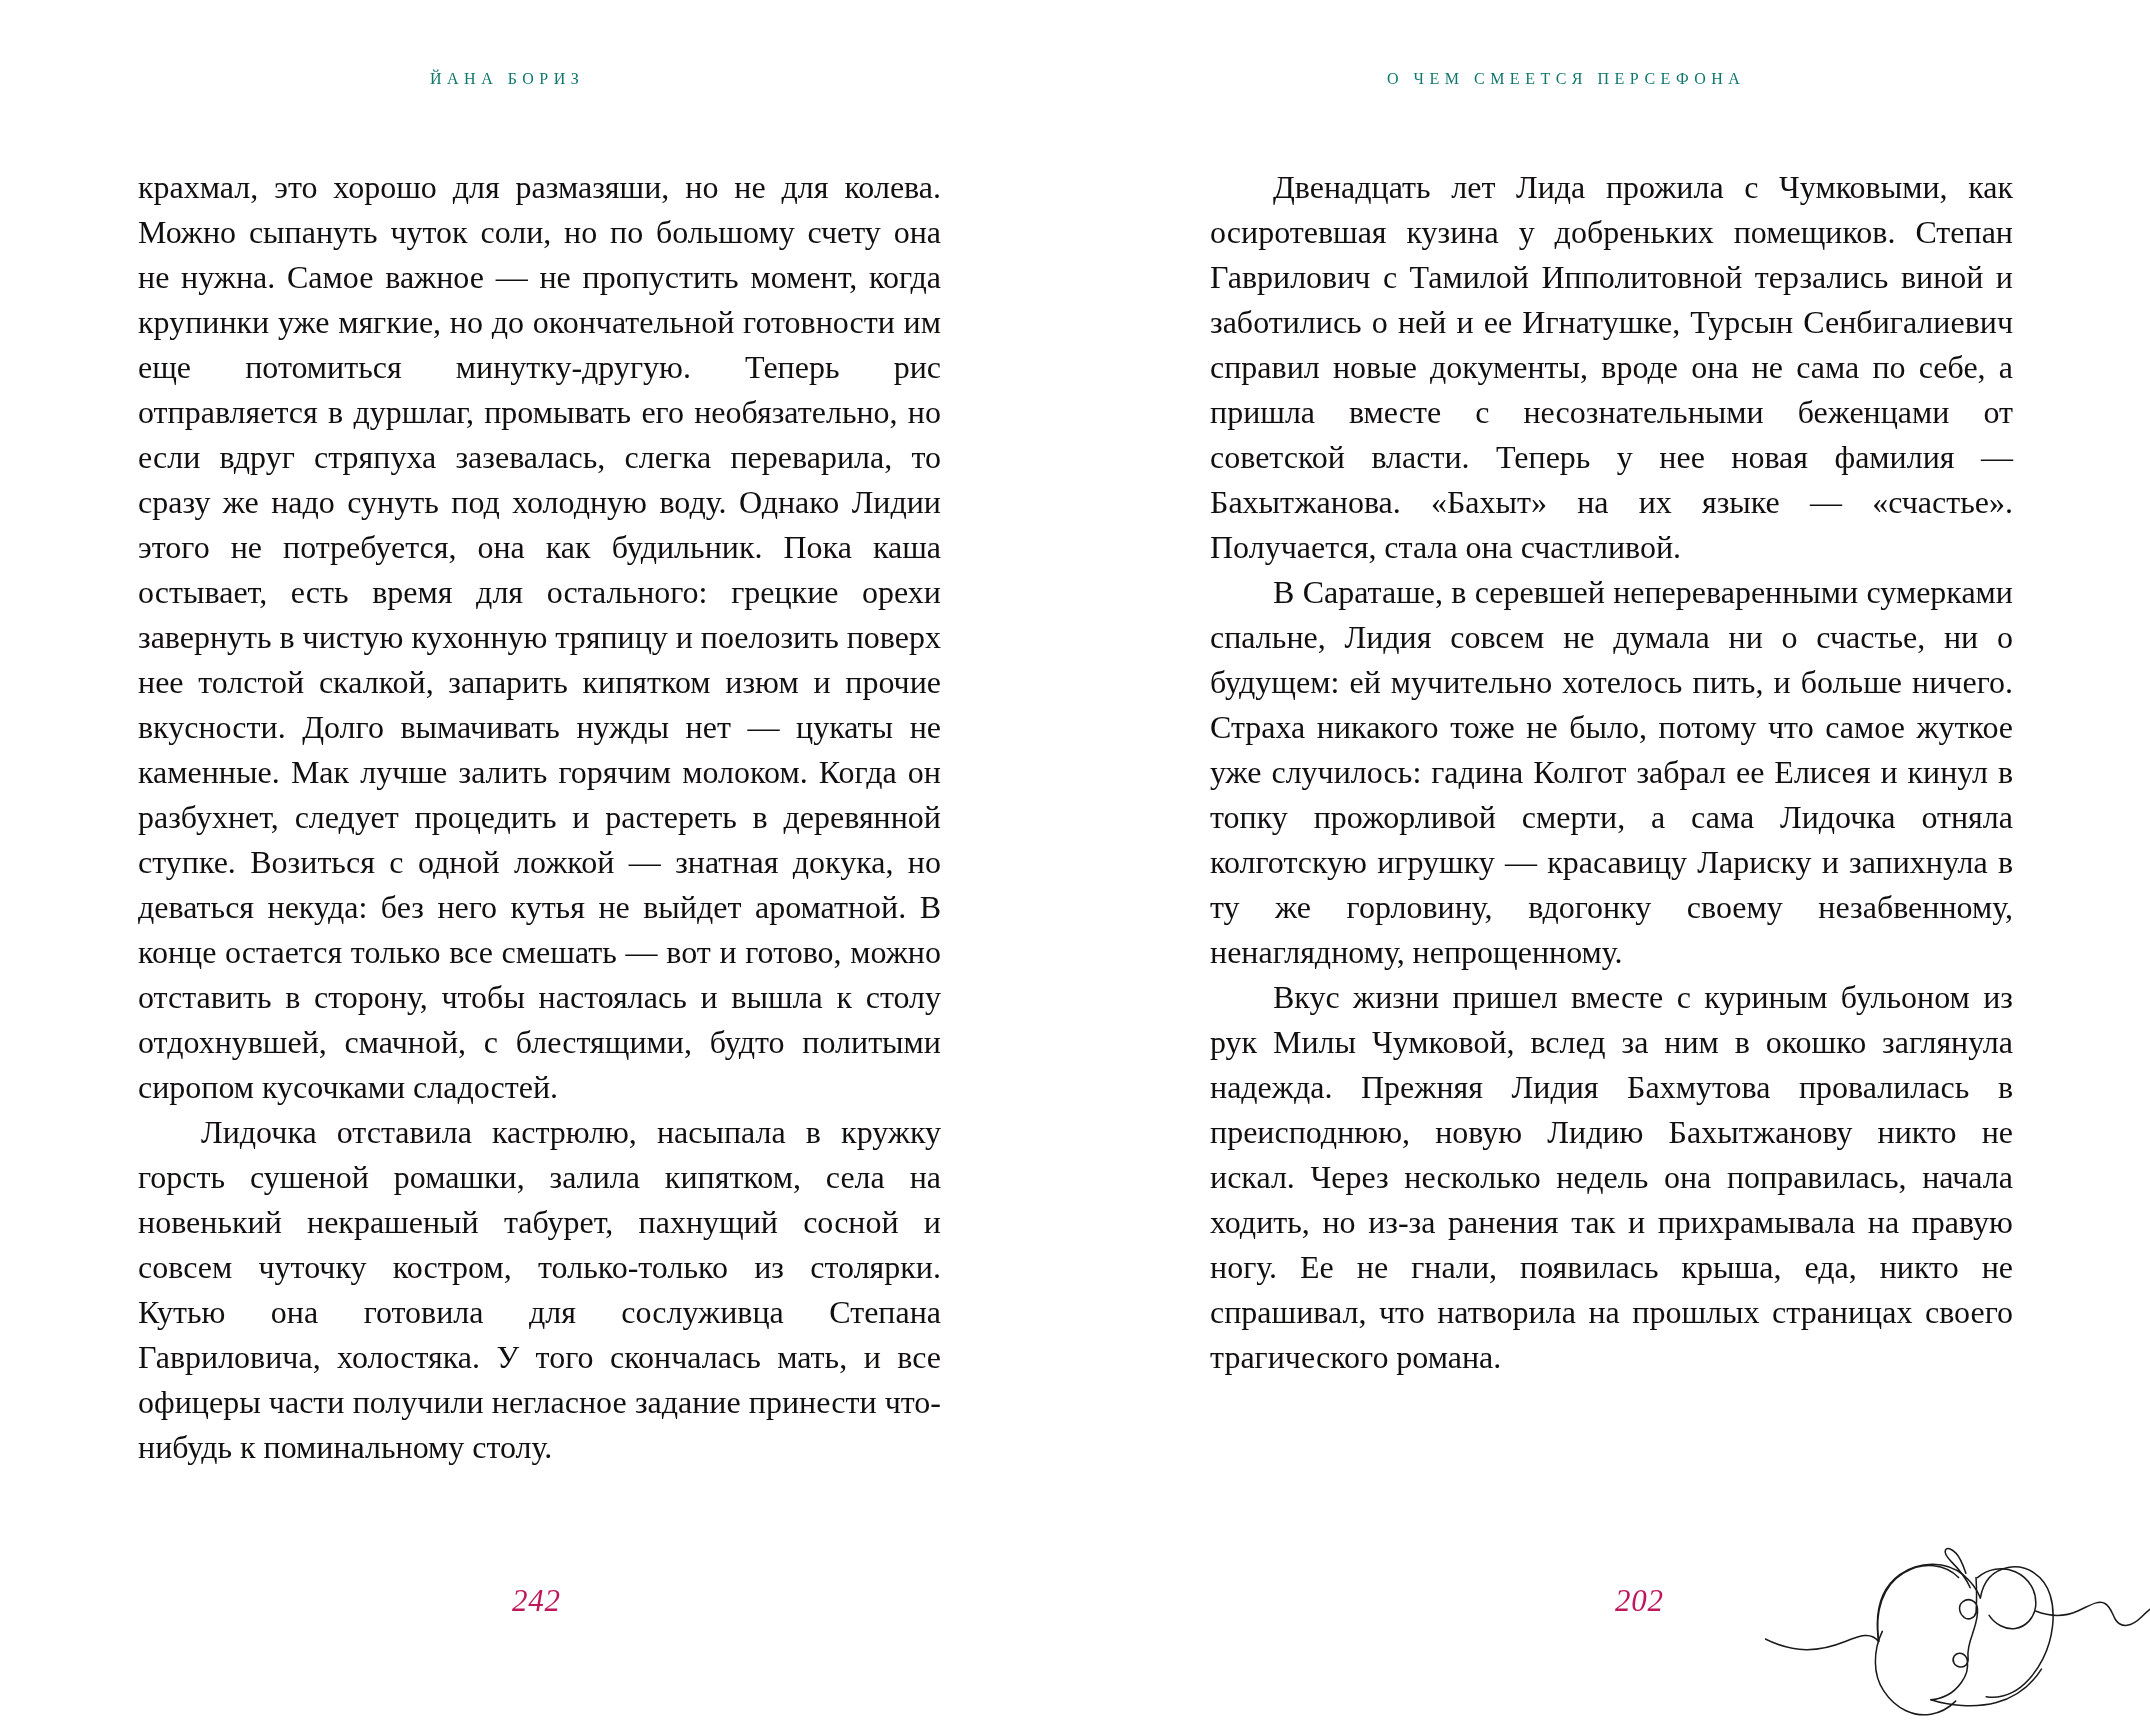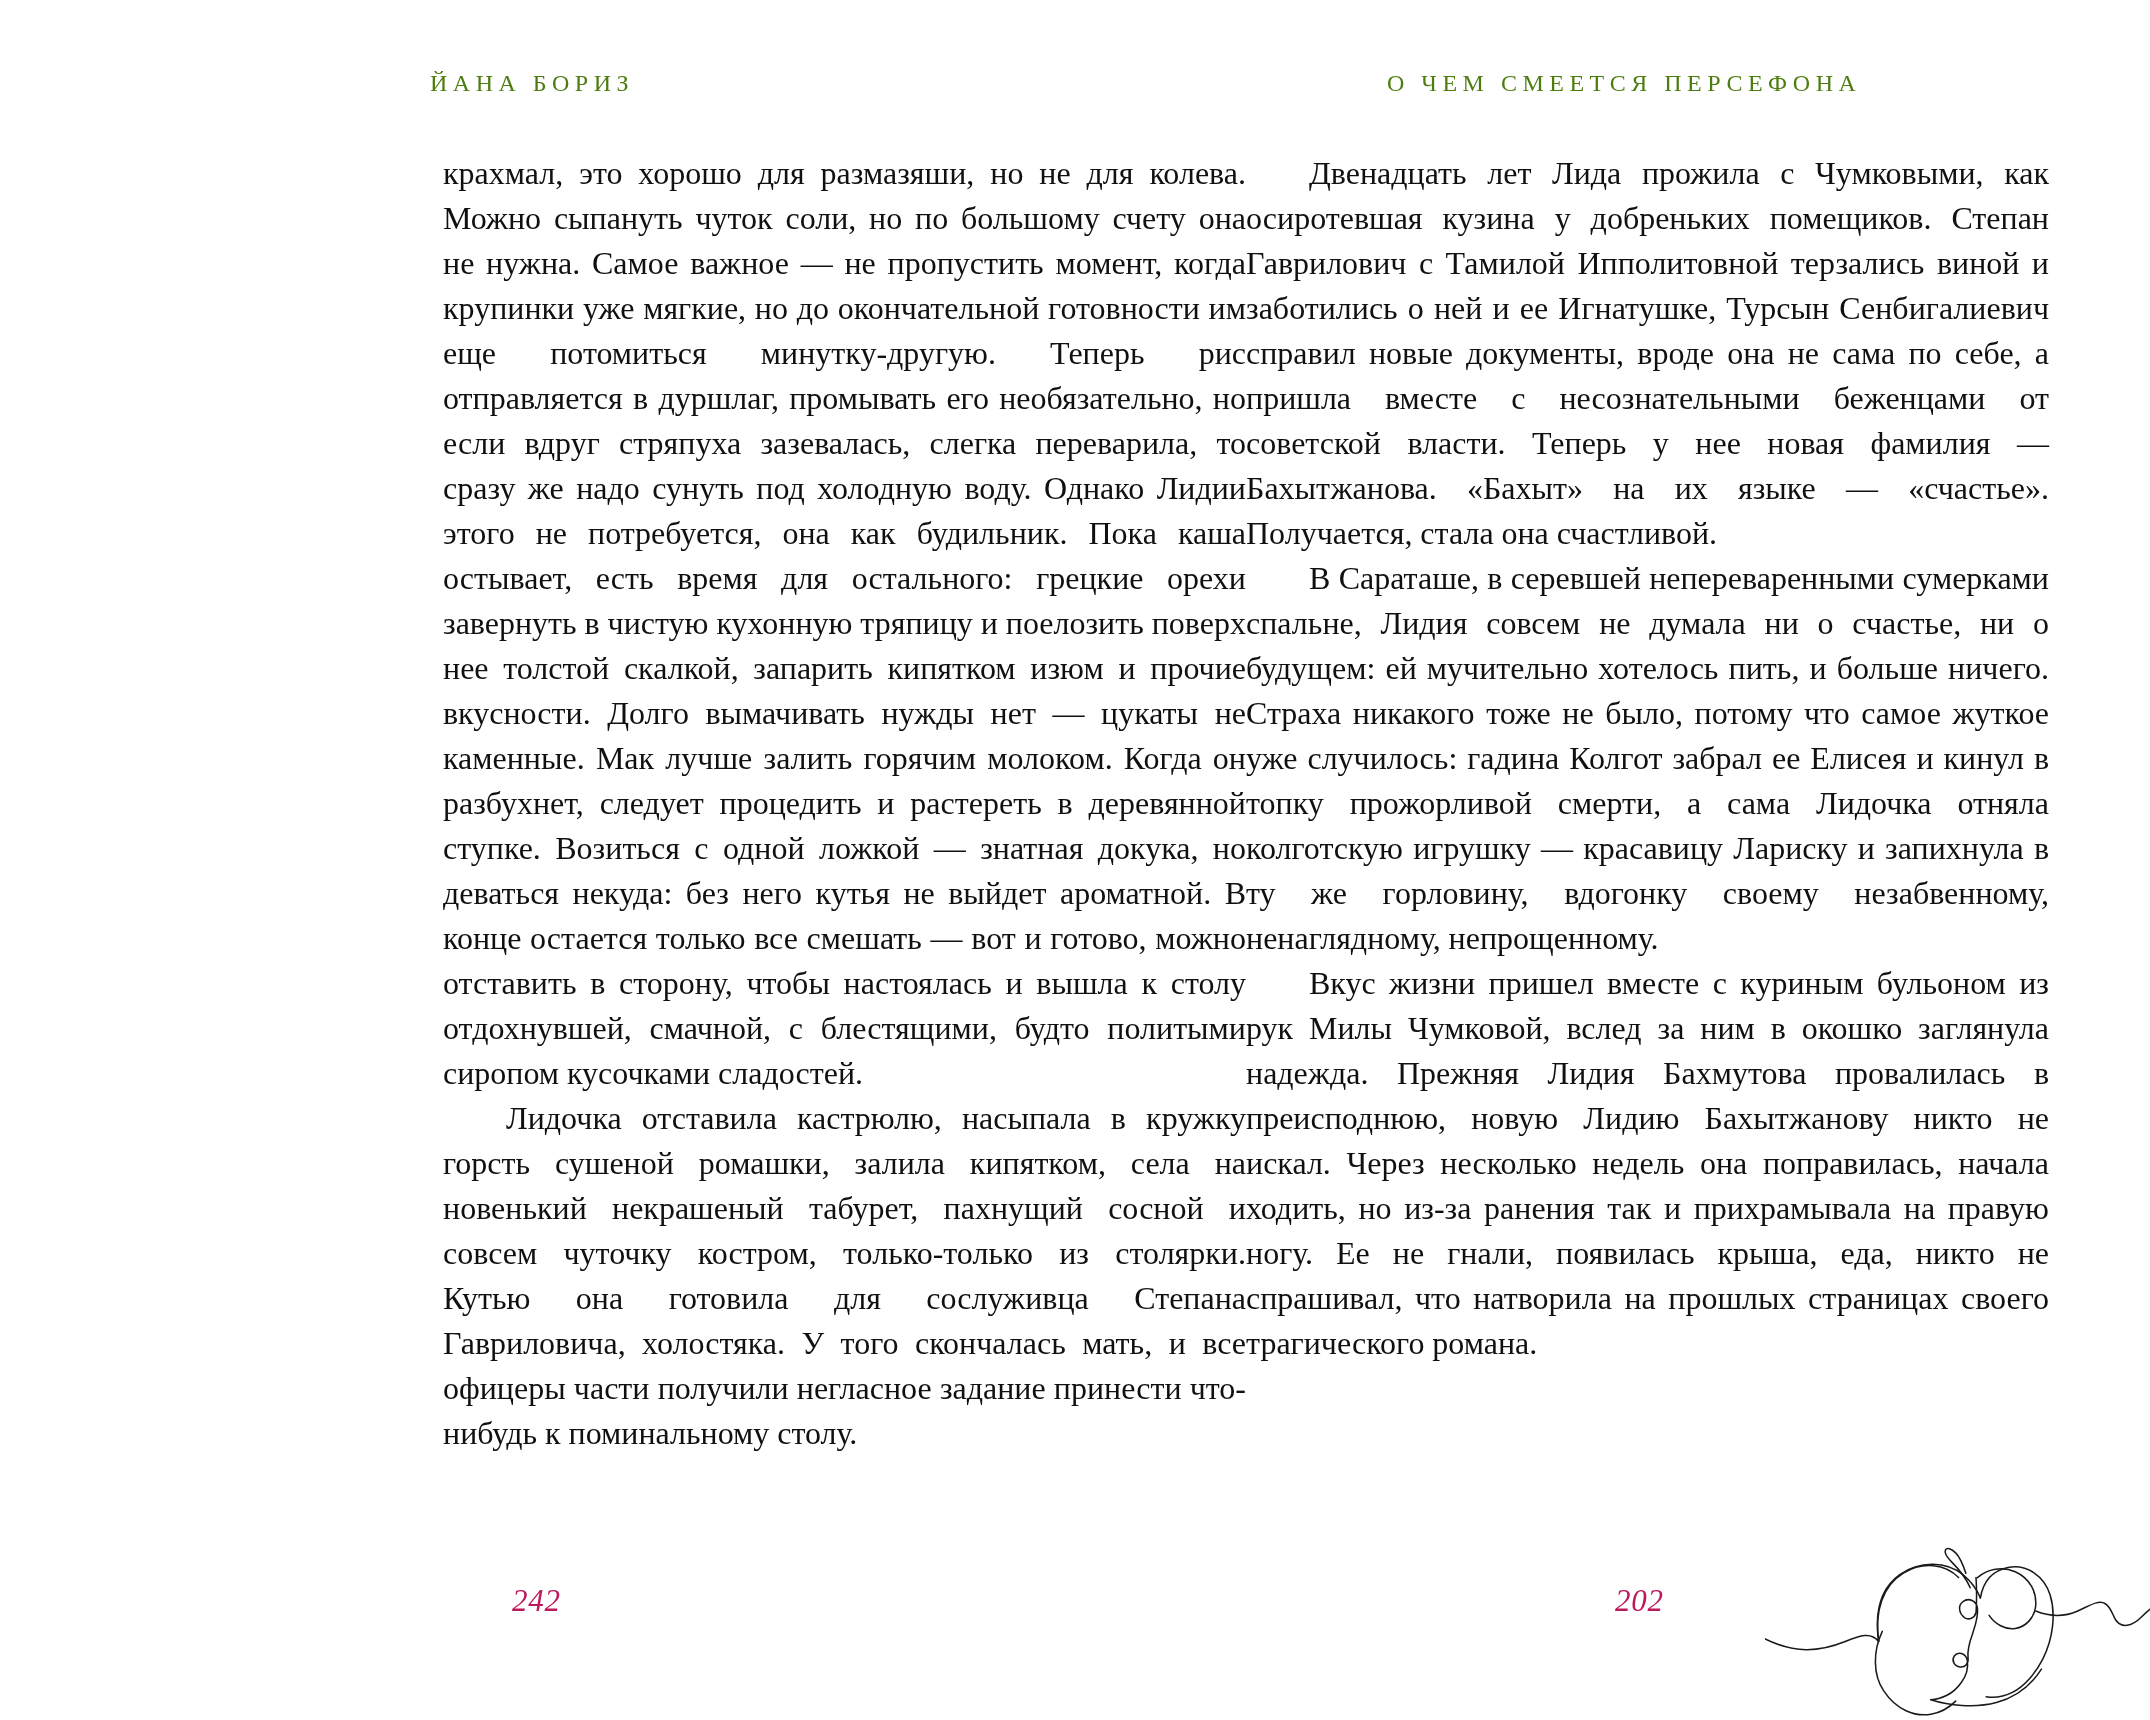"ЙАНА БОРИЗ" .runhead { color: #4d7c0f -> #0f766e; font-size: 24px -> 16px }
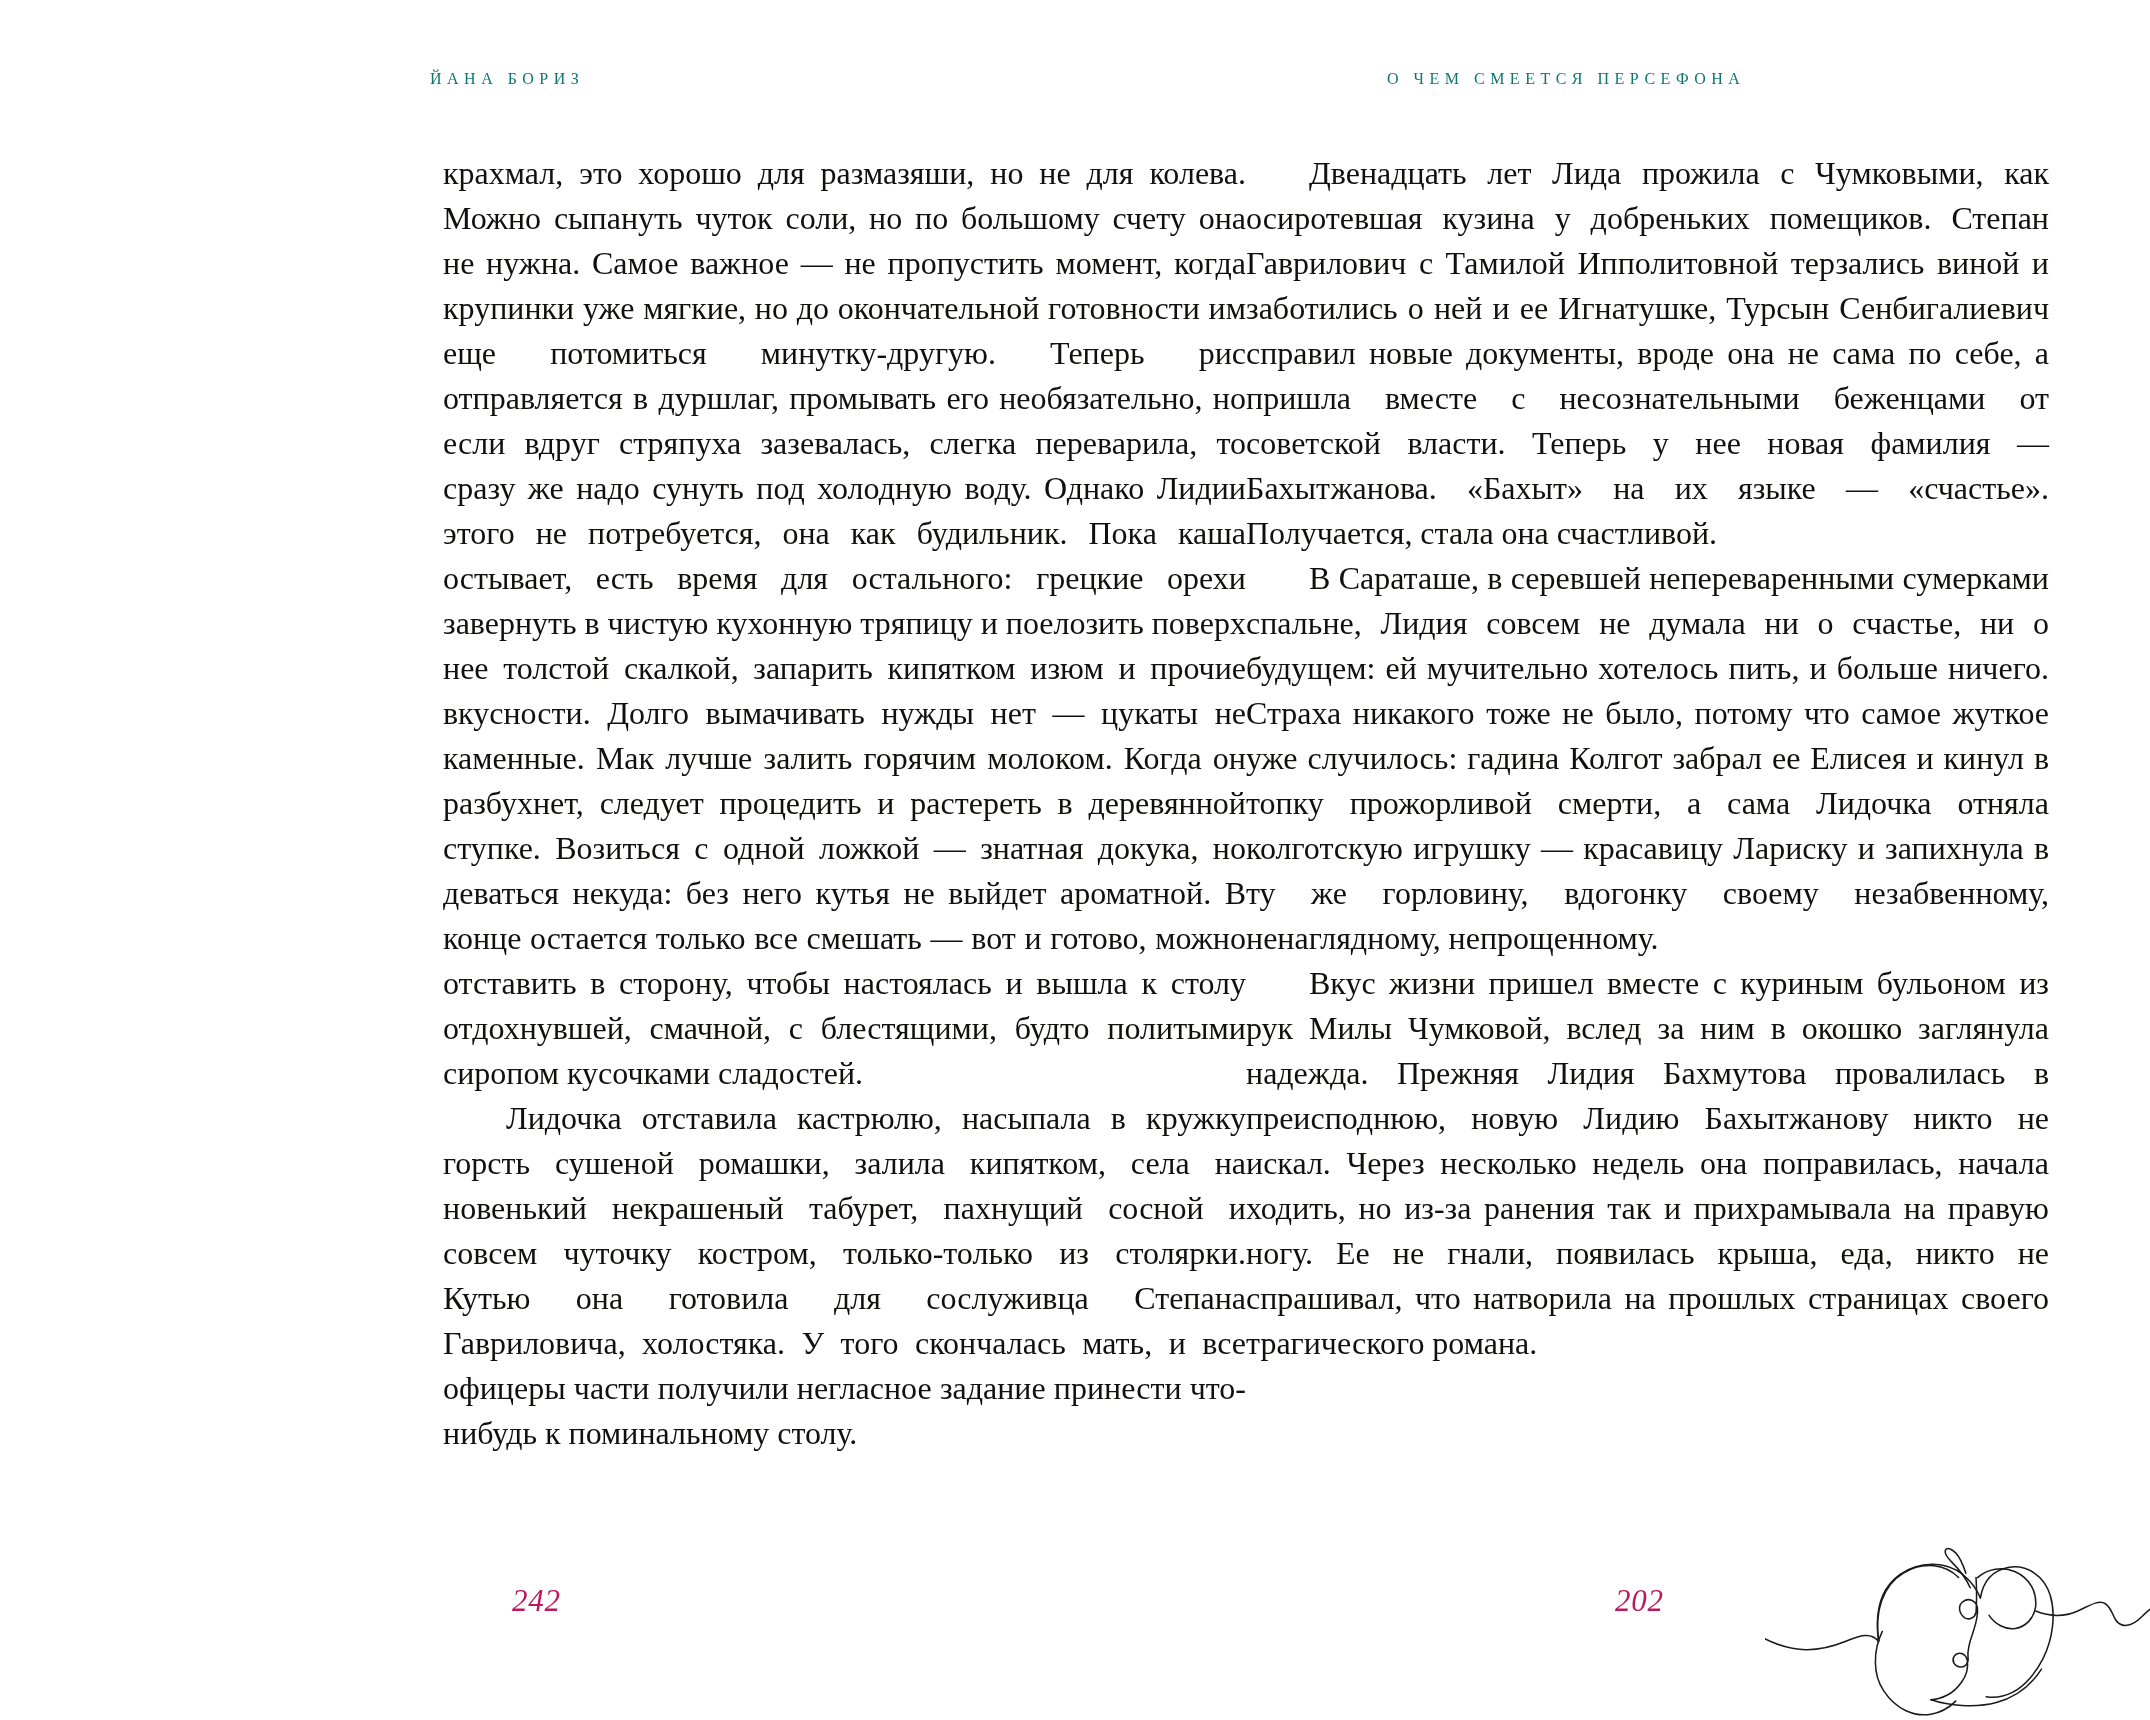"крахмал, это хорошо для размазяши," .columns { justify-content: flex-end -> space-between; margin-left: 36px -> none; top: 151px -> 165px }
